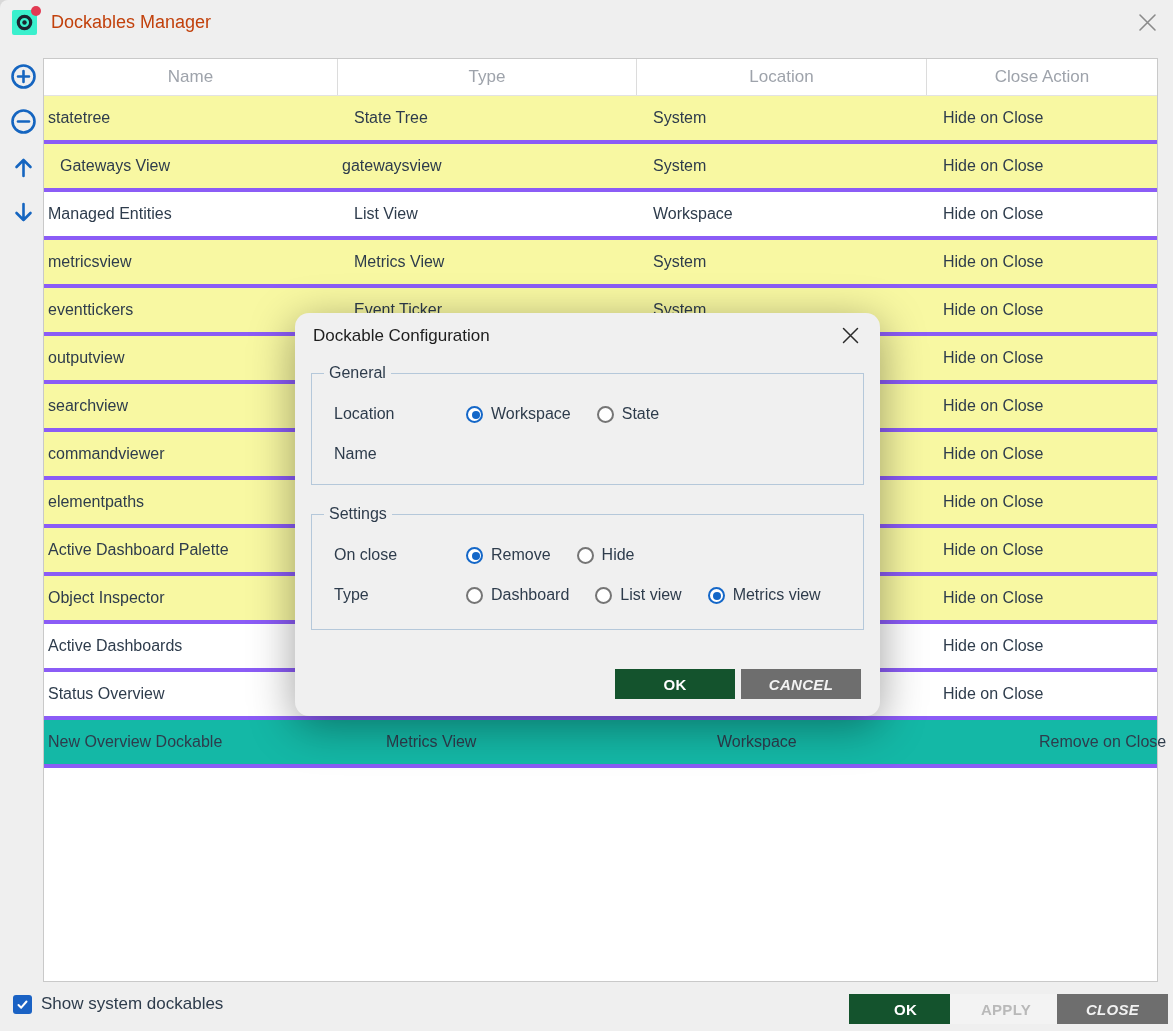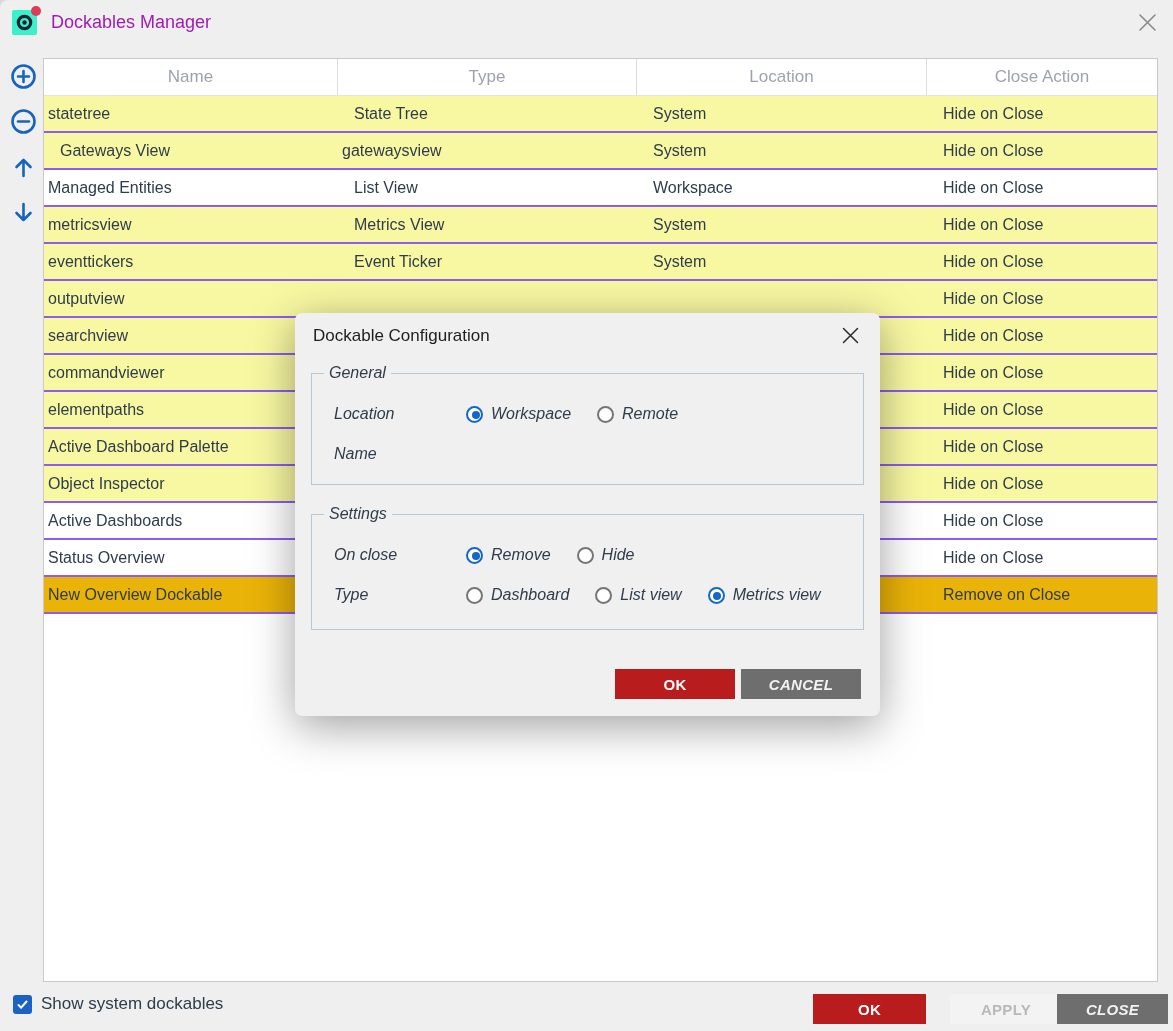"Dockables Manager" .win-title { color: #a21caf -> #c2410c }
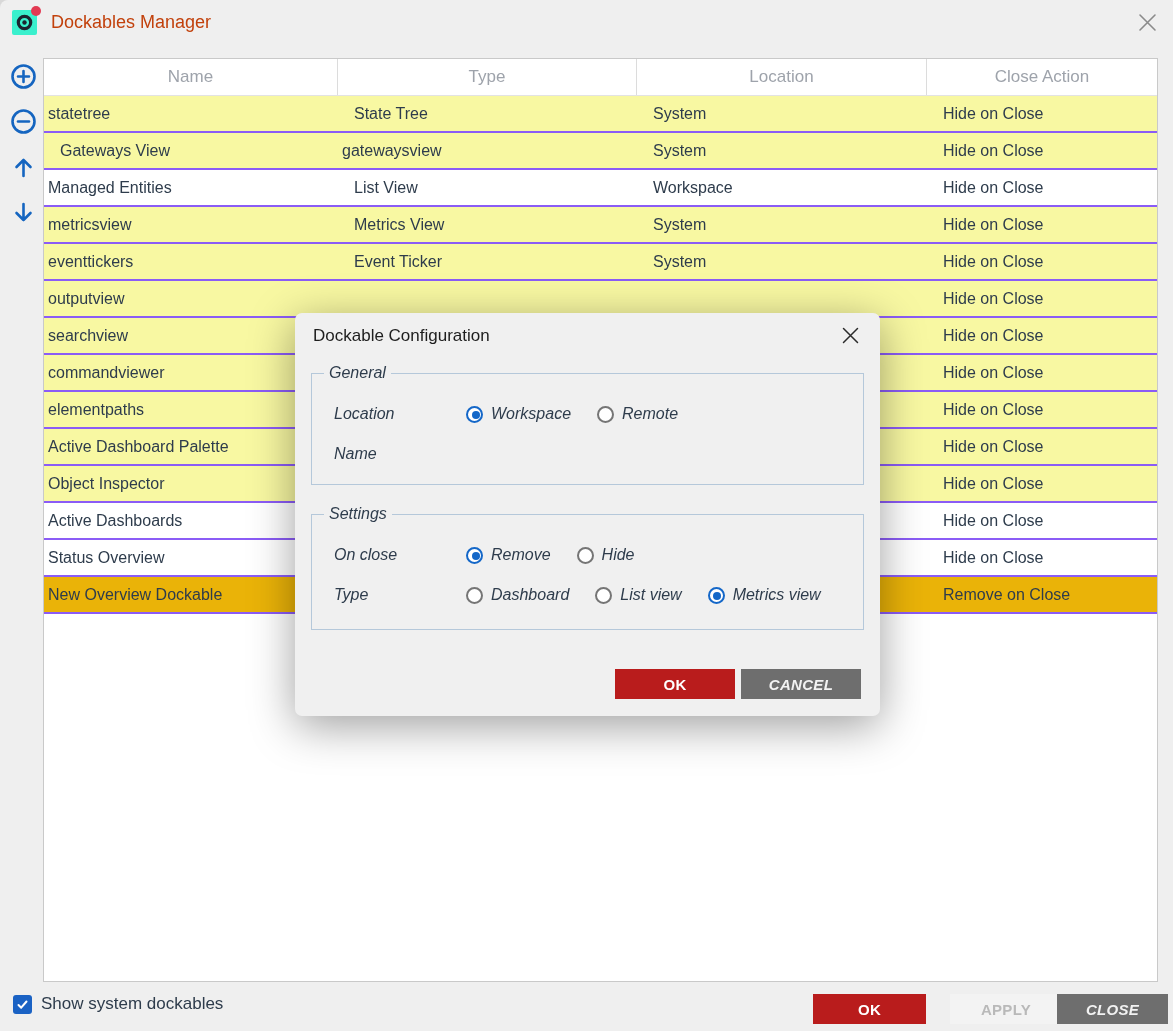"statetree" .trow { border-bottom: 2px solid #8b5cf6 -> 4px solid #8b5cf6; height: 37px -> 48px }
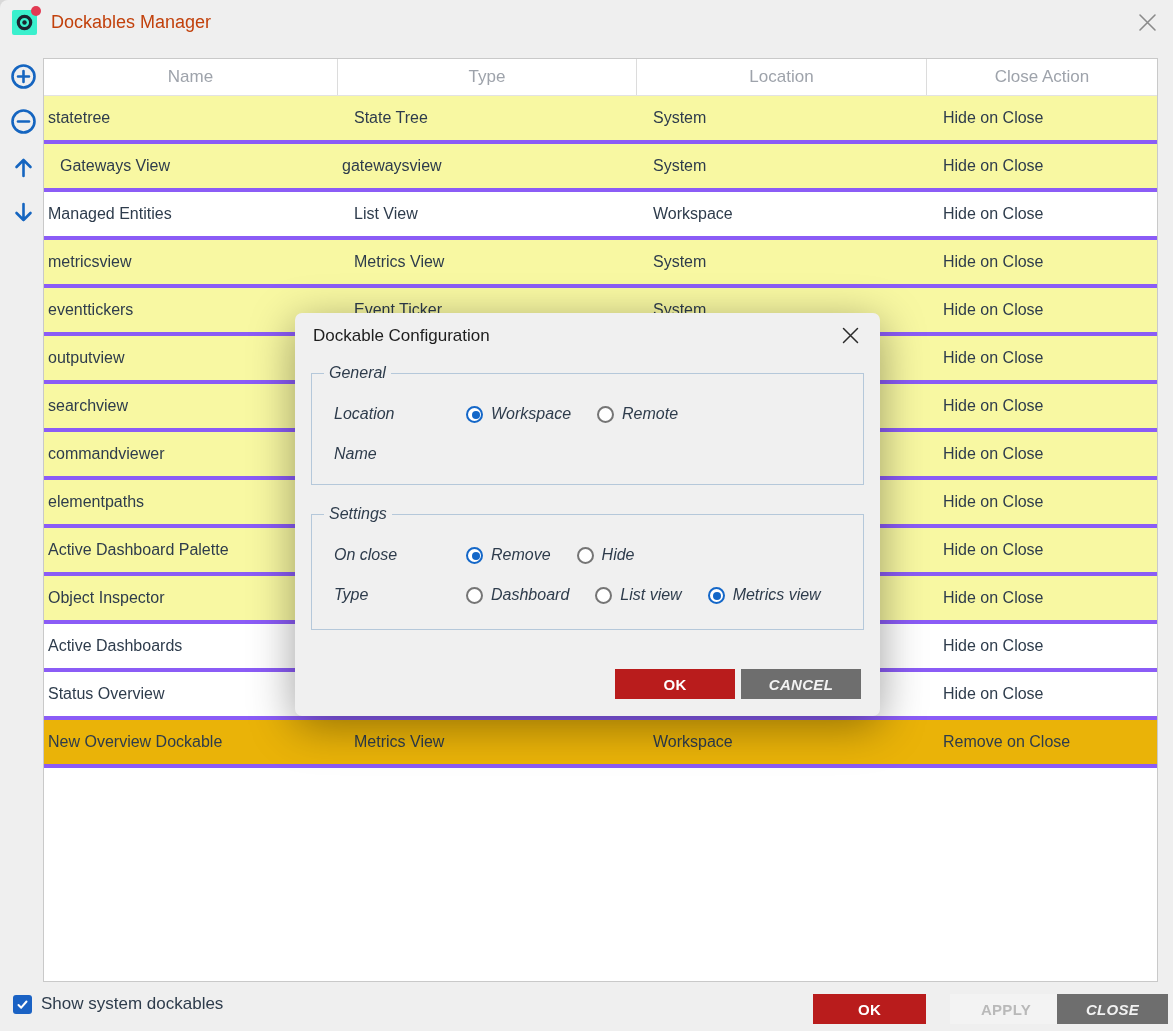"Dockable Configuration" .dialog { border-radius: 7px -> 14px }
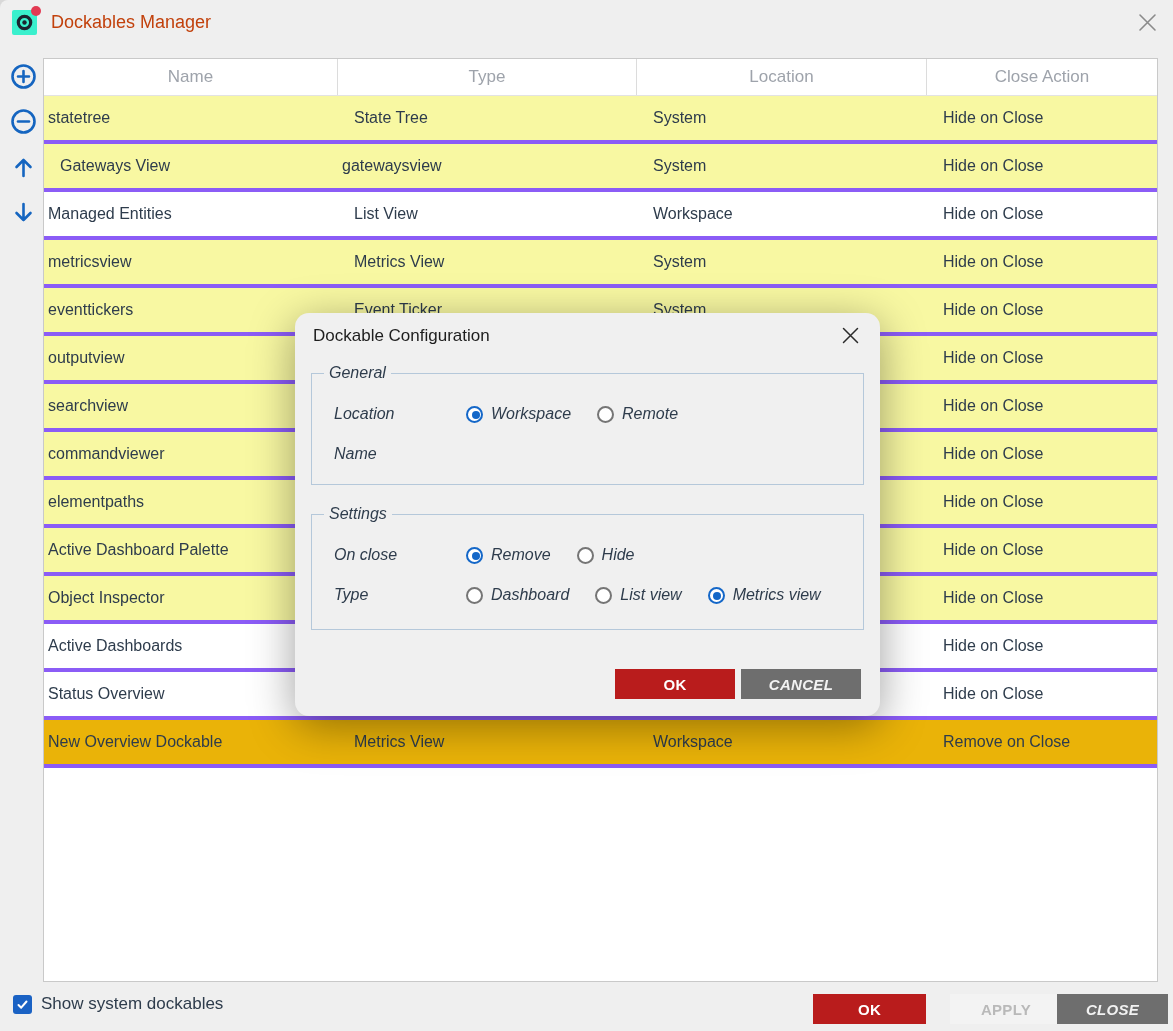"General" .dlg-body { font-style: italic -> none }
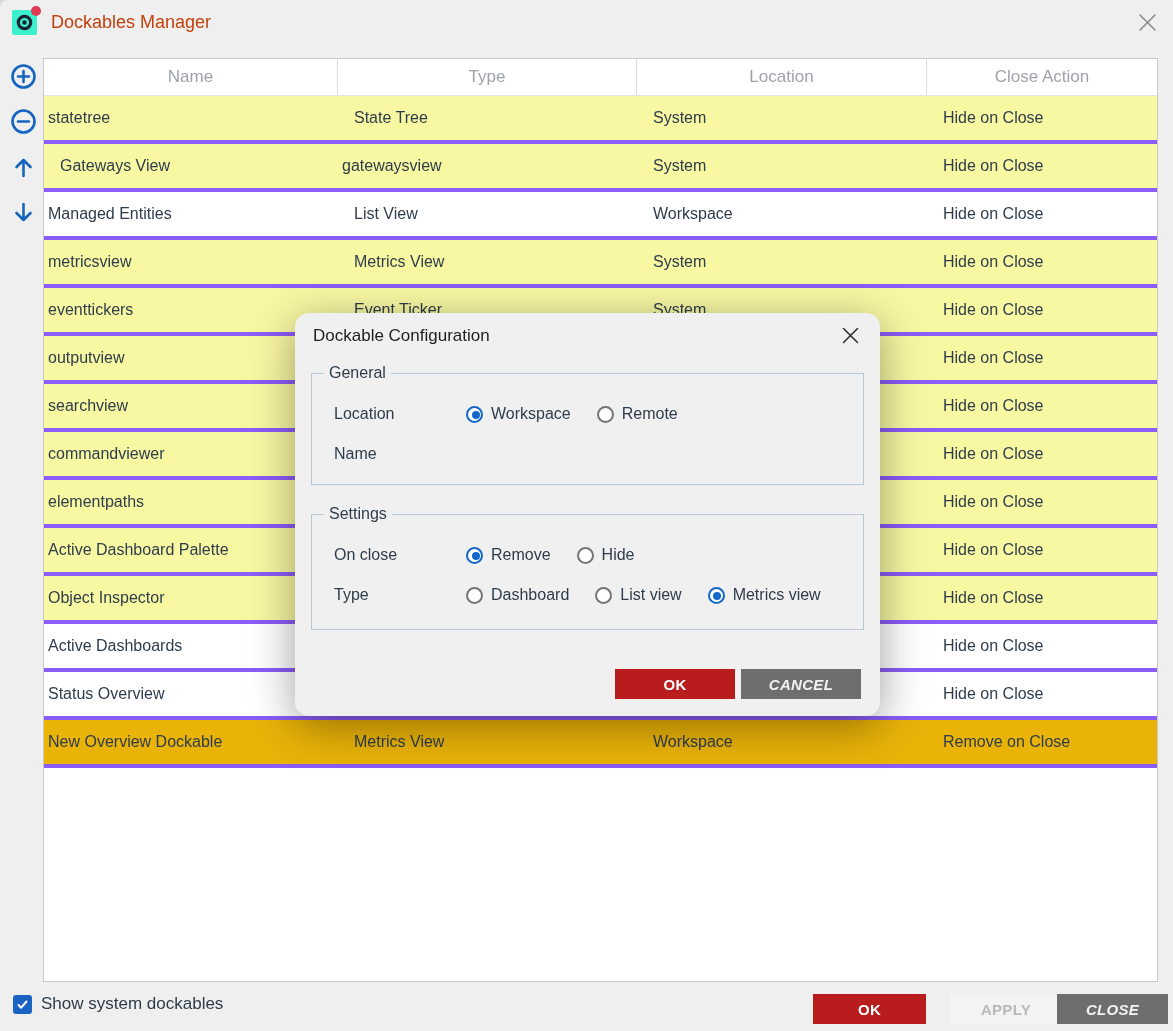"Remote" span.radio-label { text: Remote -> State }
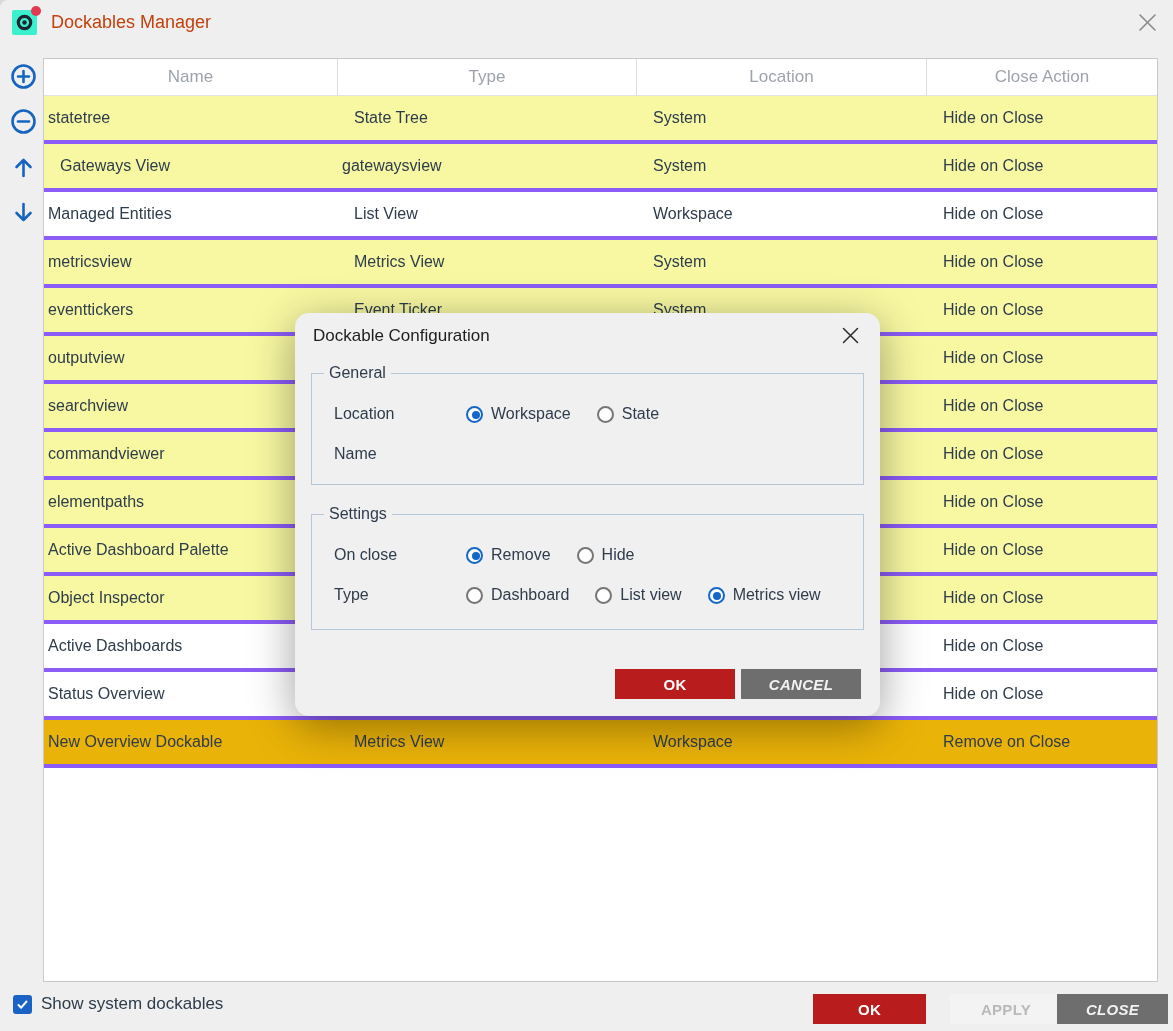"OK" .btn-blue { background: #b91c1c -> #14532d; margin-left: none -> 36px }
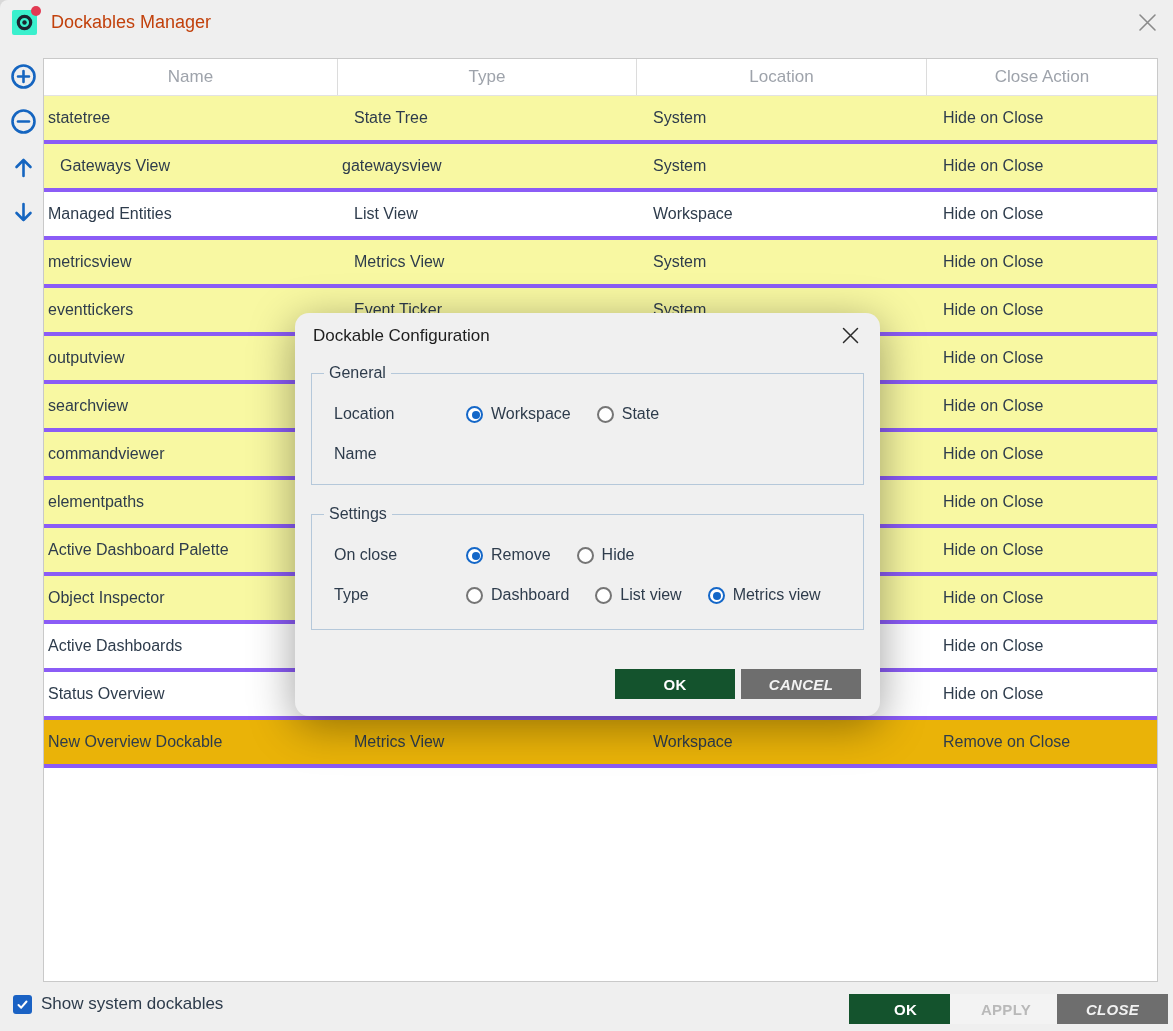"New Overview Dockable" .trow.selected { background: #eab308 -> #14b8a6; gap: none -> 32px }
